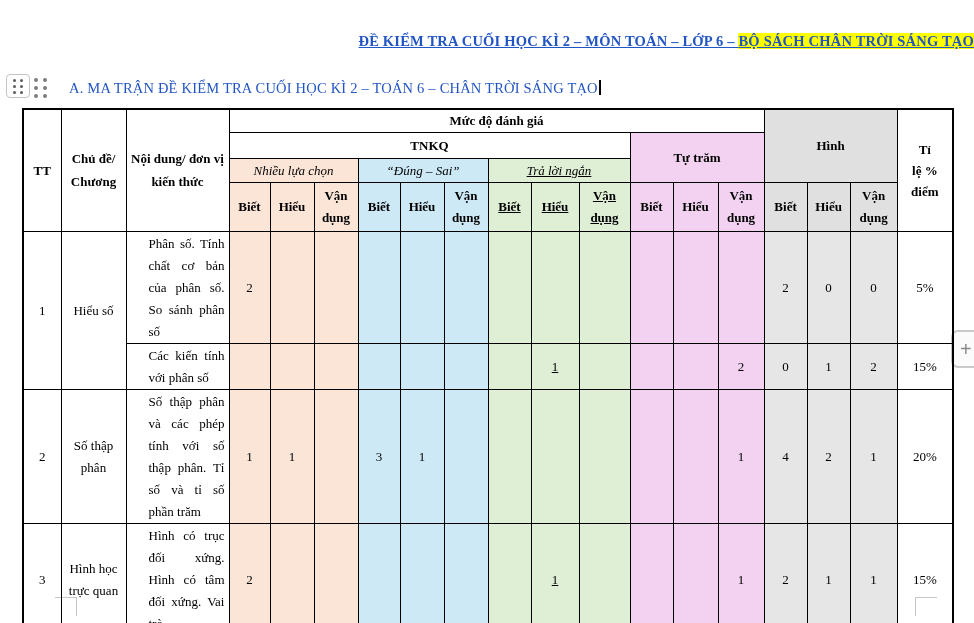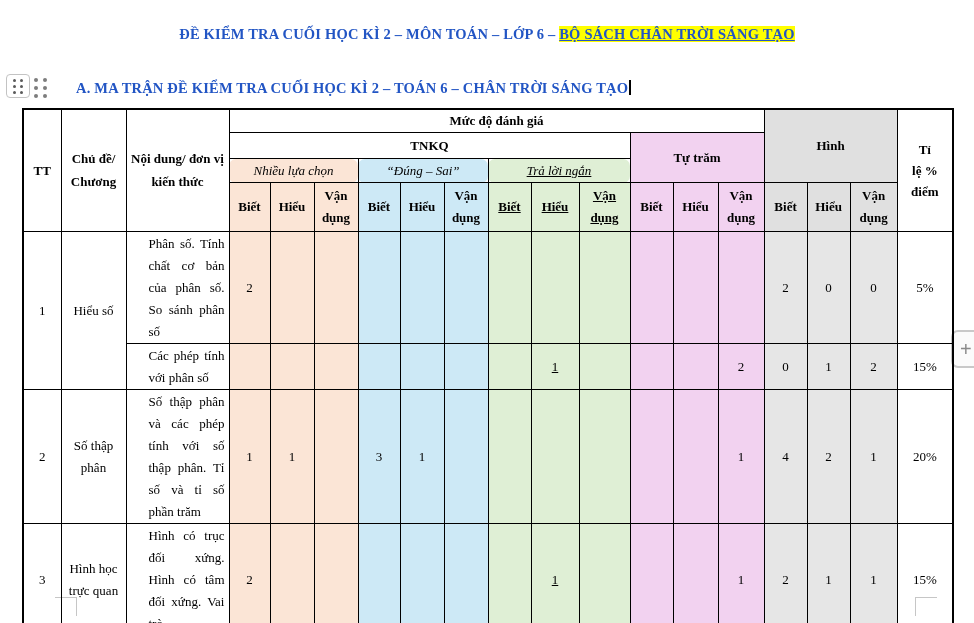"ĐỀ KIỂM TRA CUỐI HỌC" .title1 { text-align: center -> right; text-decoration: none -> underline; top: 26px -> 33px }
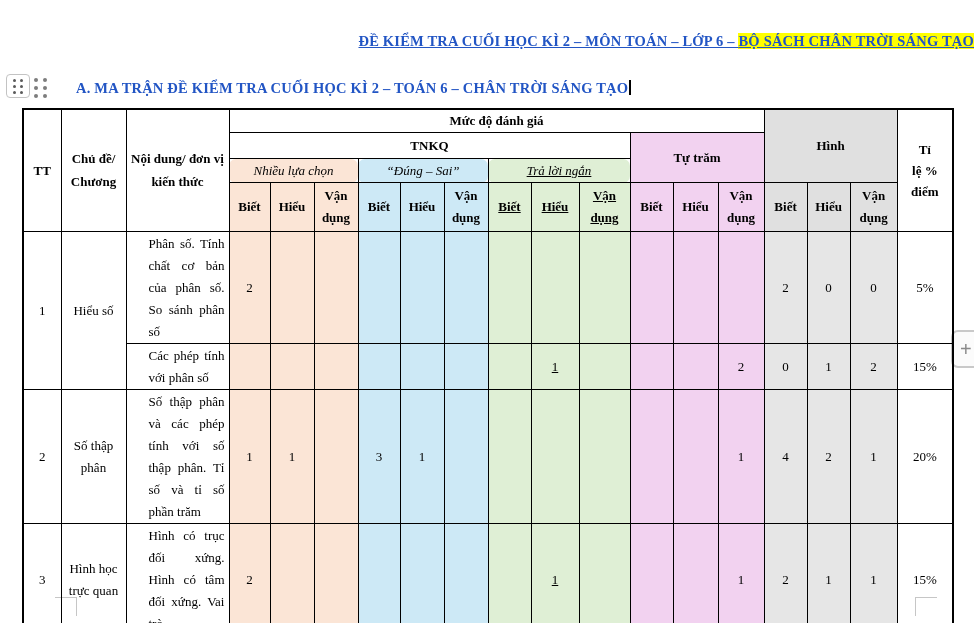"A. MA TRẬN ĐỀ KIỂM" .titleA { font-weight: bold -> normal; left: 76px -> 69px }
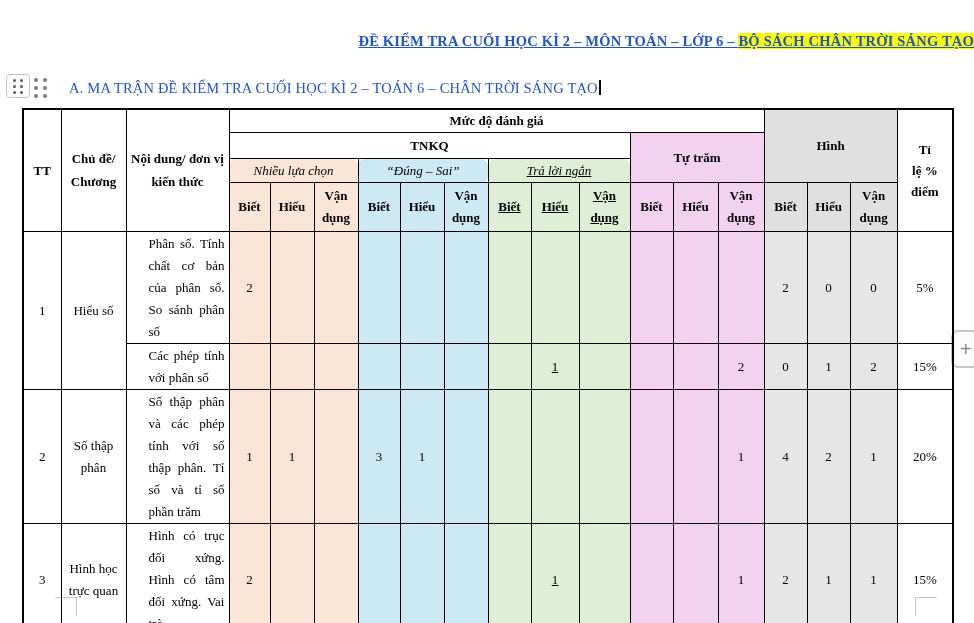"Nhiều lựa chọn" .cat { border-radius: 7px -> none }
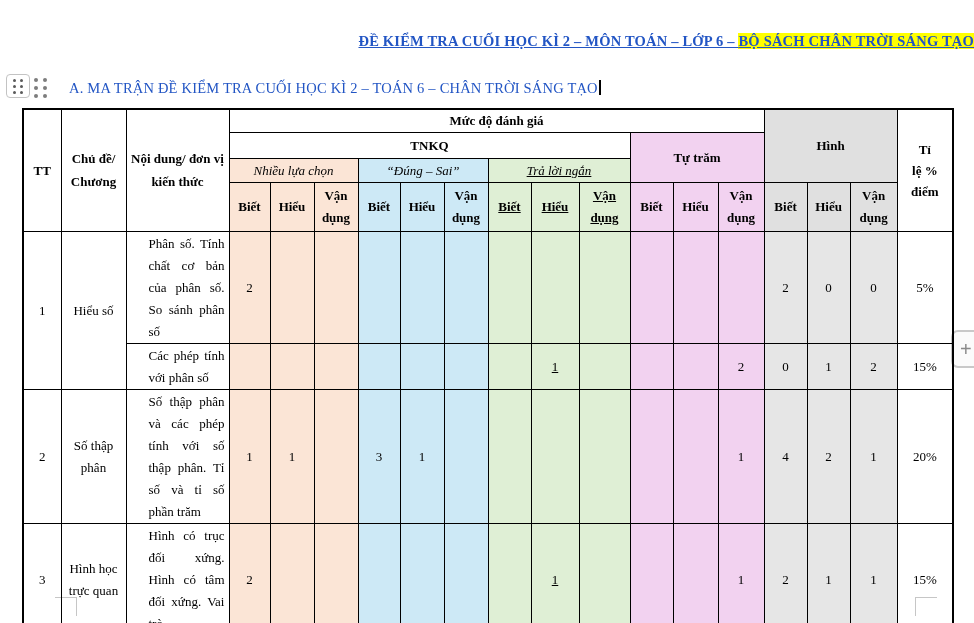"Các phép tính với phân" div { text: phép -> kiến }
